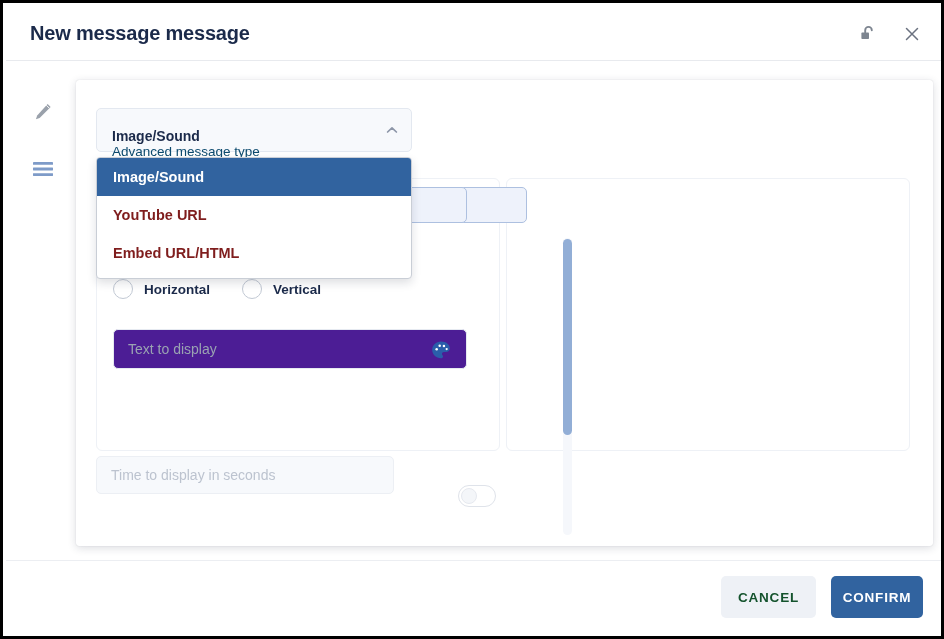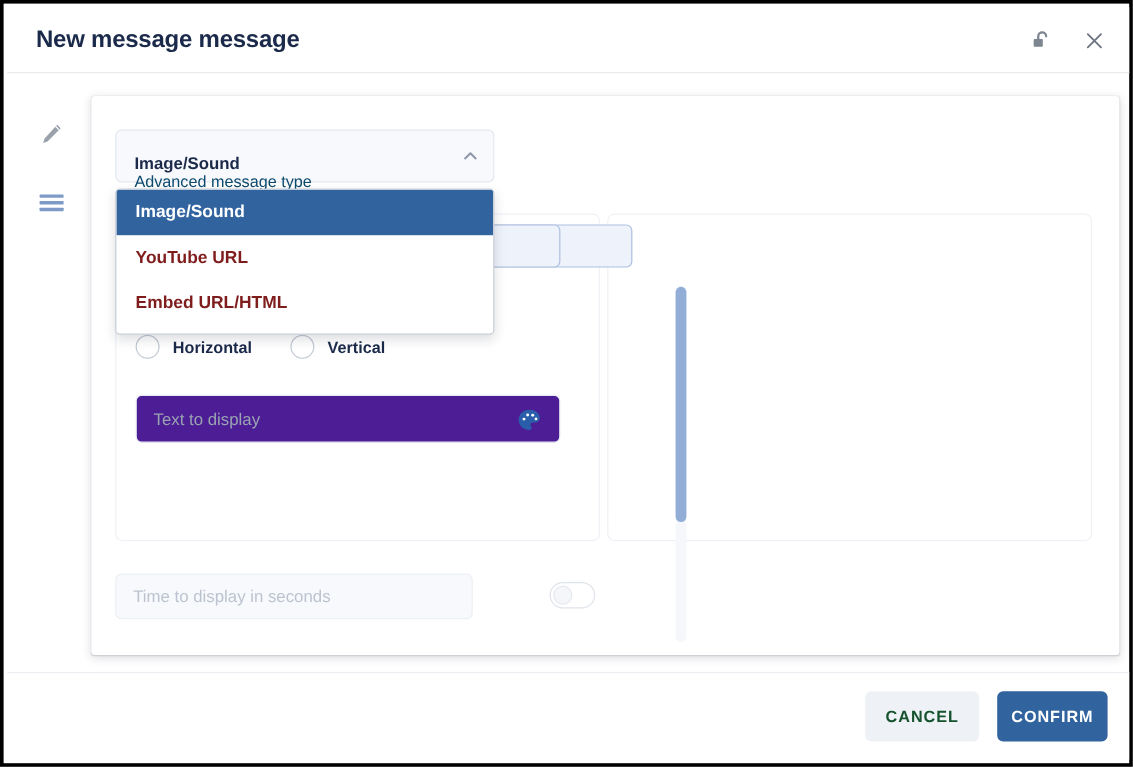"Time to display in seconds" .time-field { top: 398px -> 376px }
